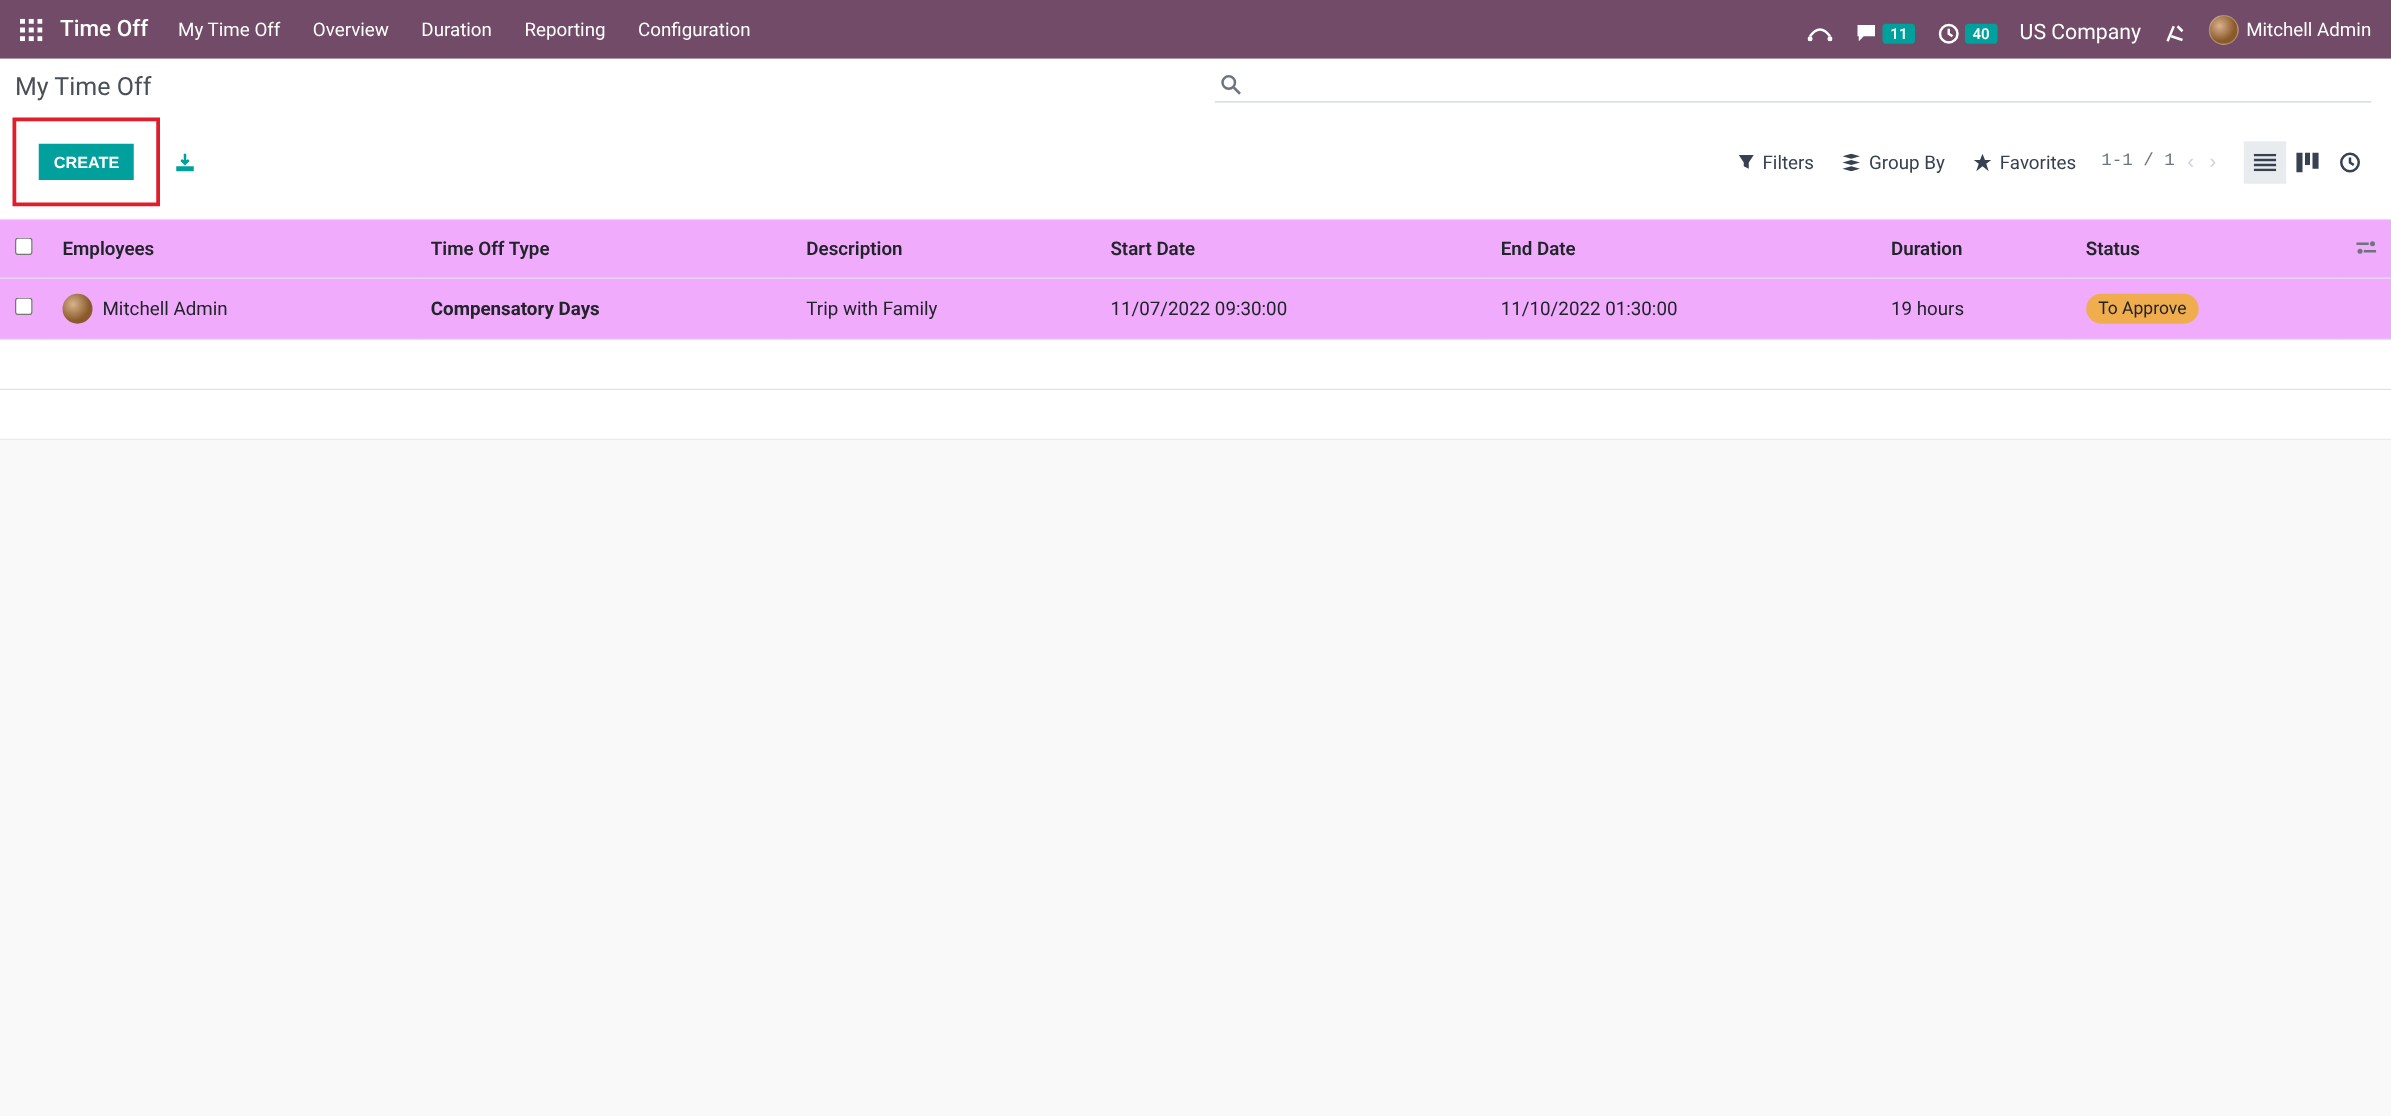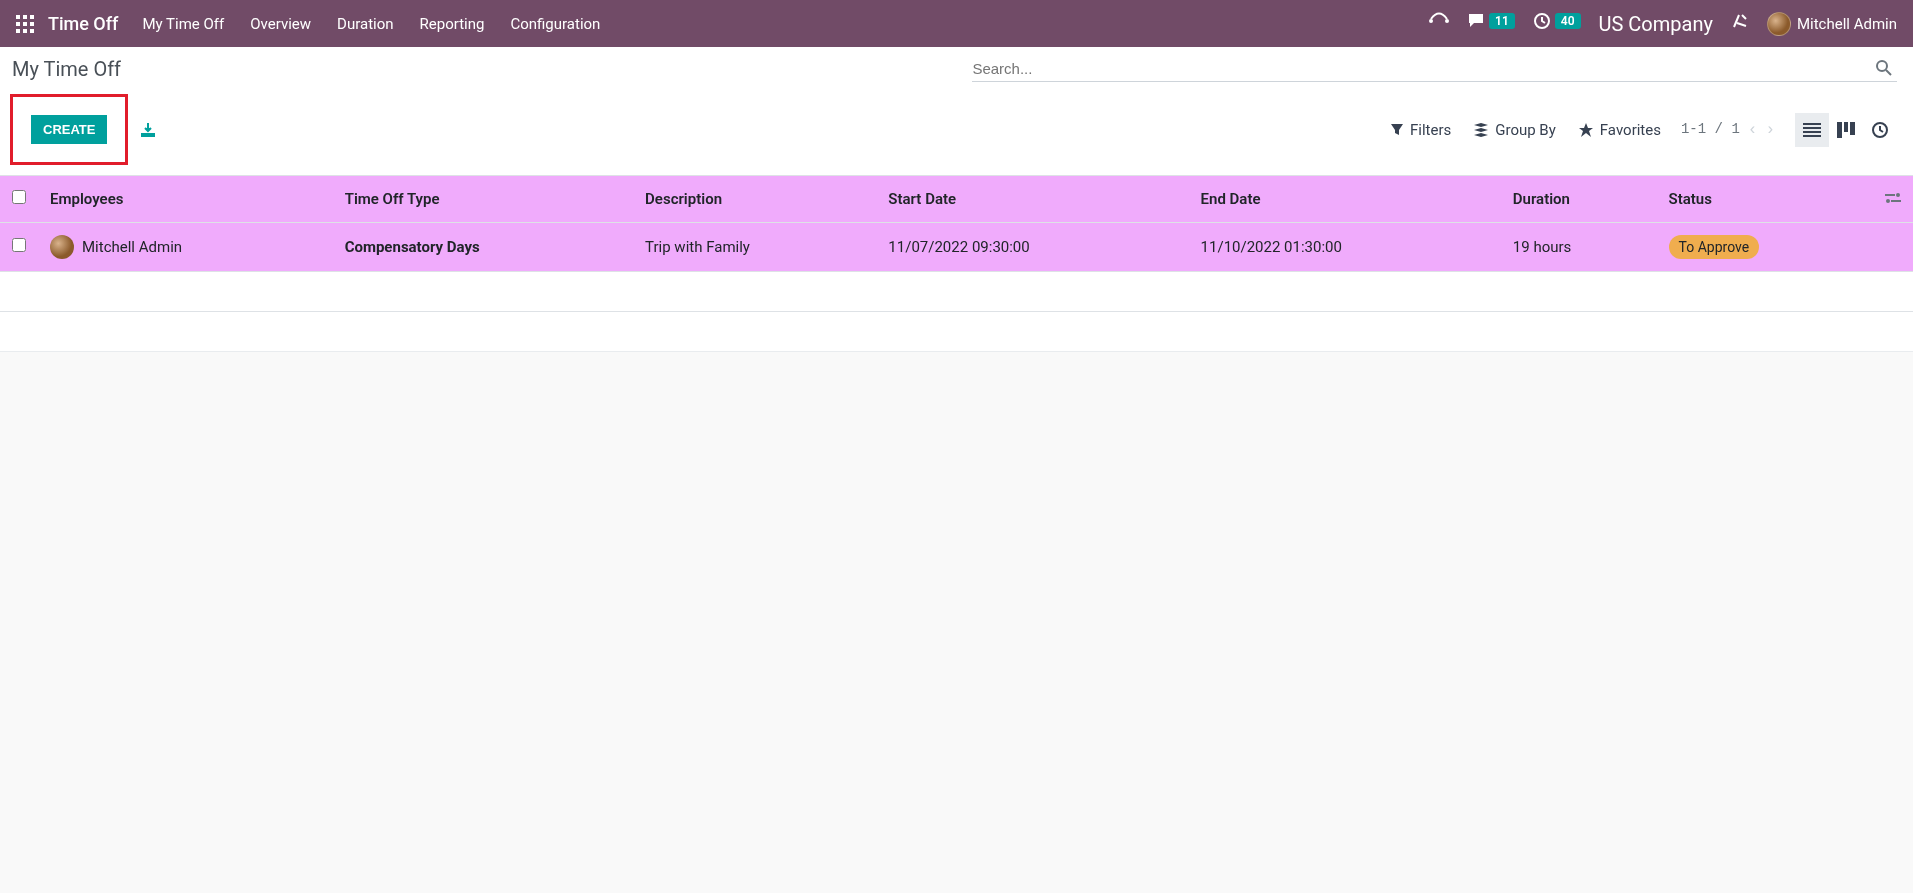"11" .navbar-right { align-items: flex-start -> flex-end }
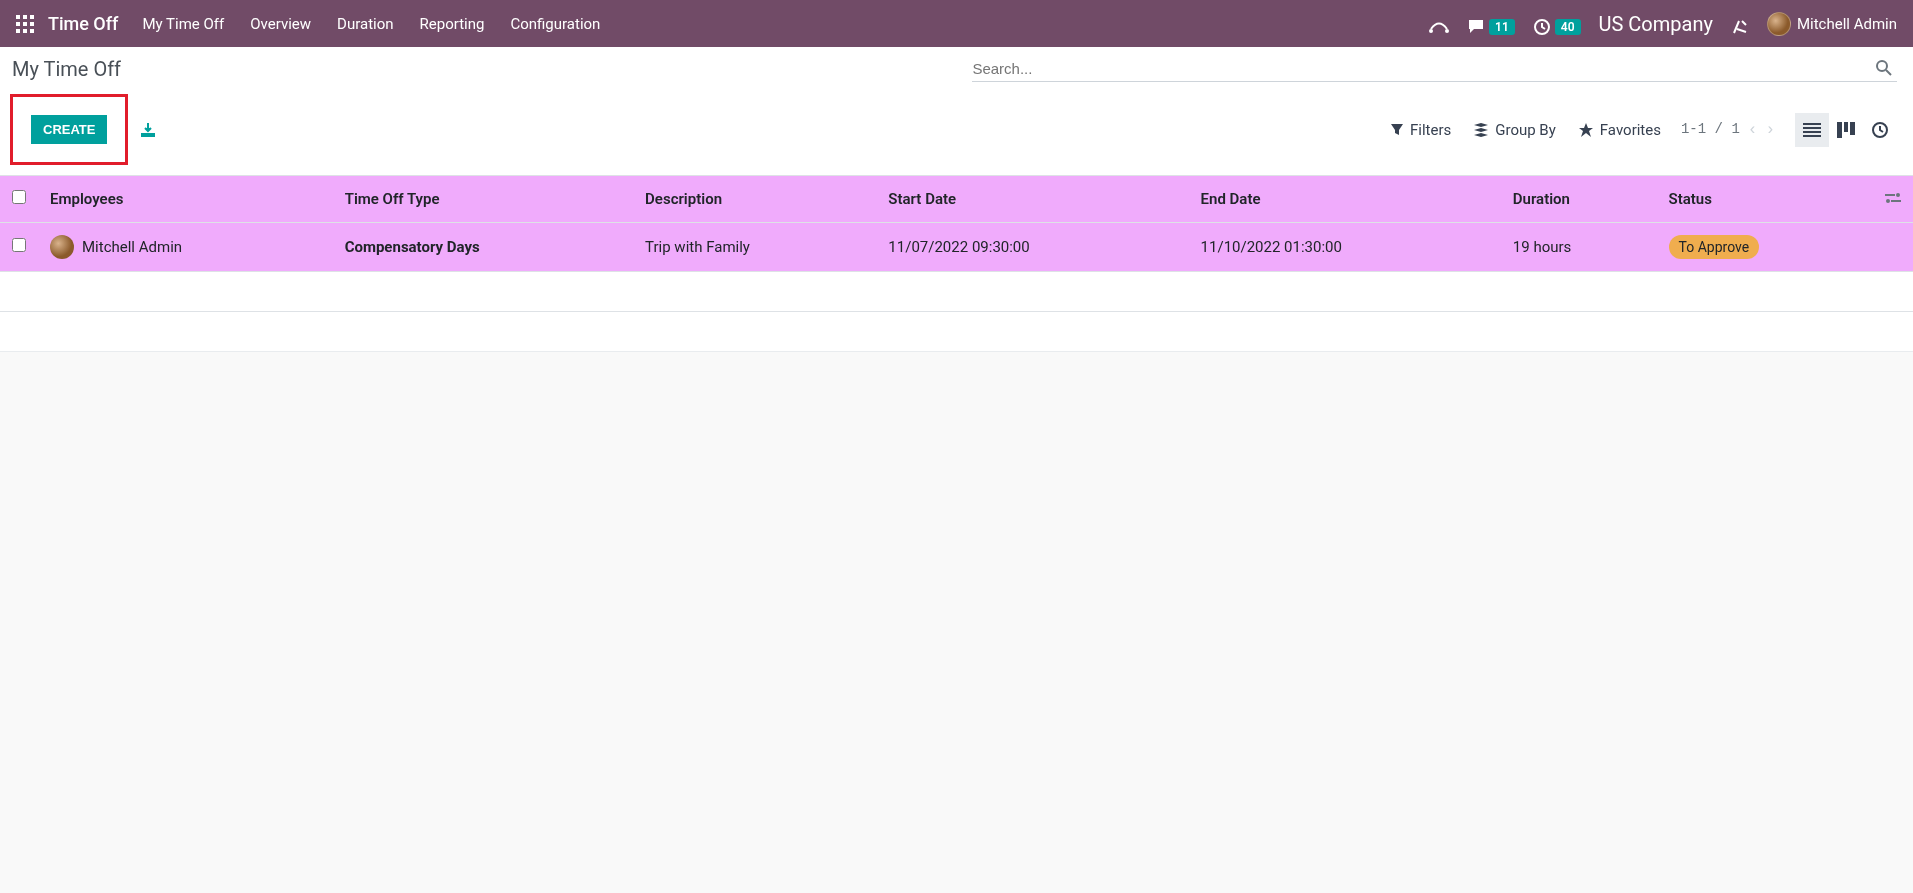"US Company" .company-name { font-size: 20px -> 17px }
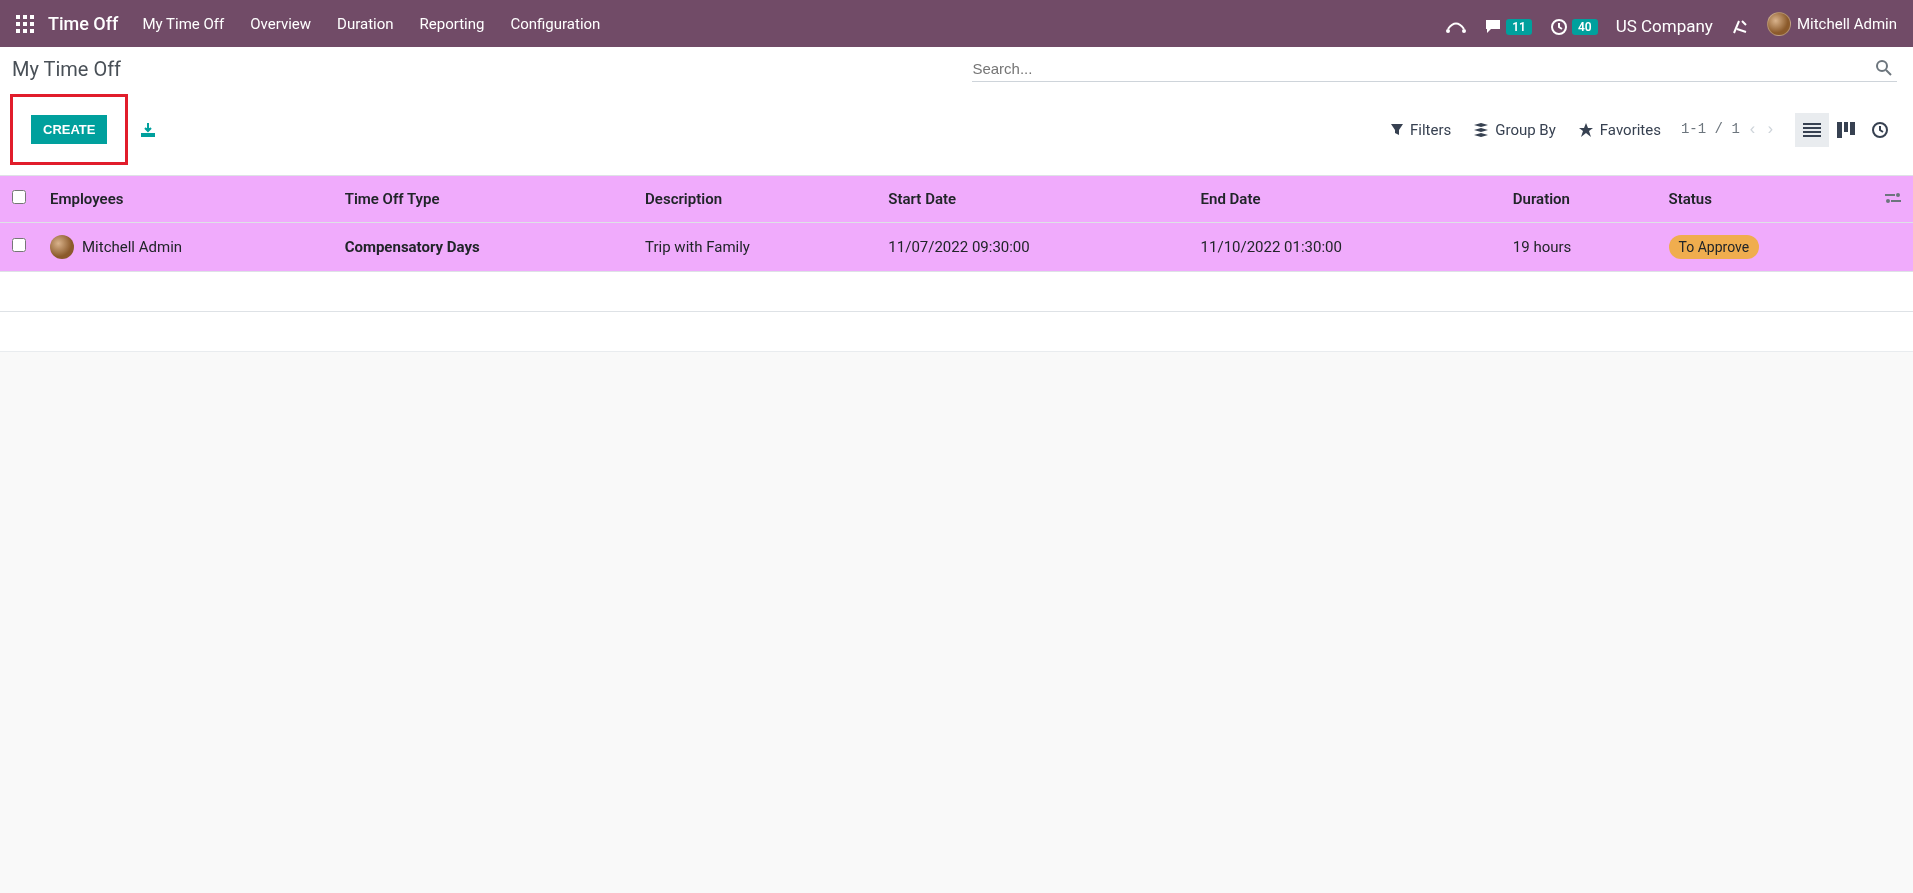"Search..." input.search-input { html: <input> -> none }
